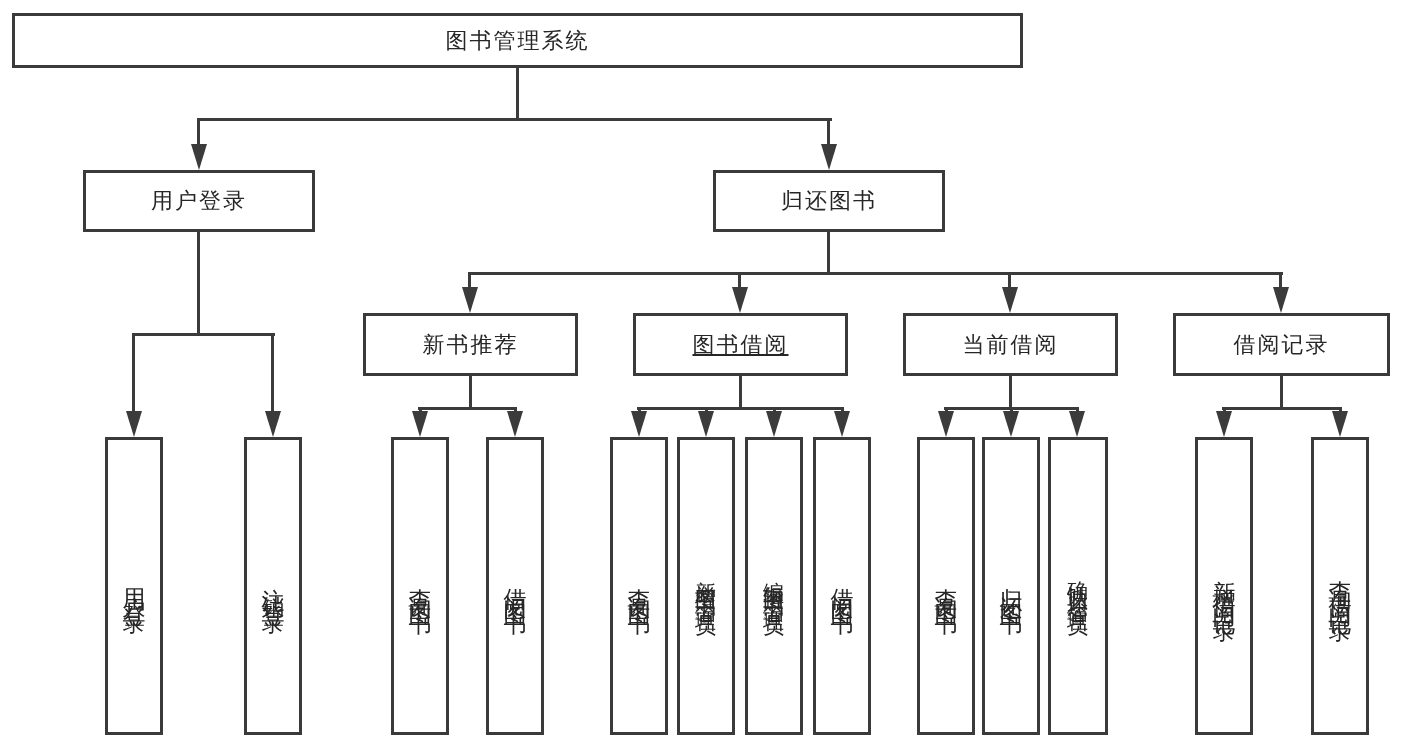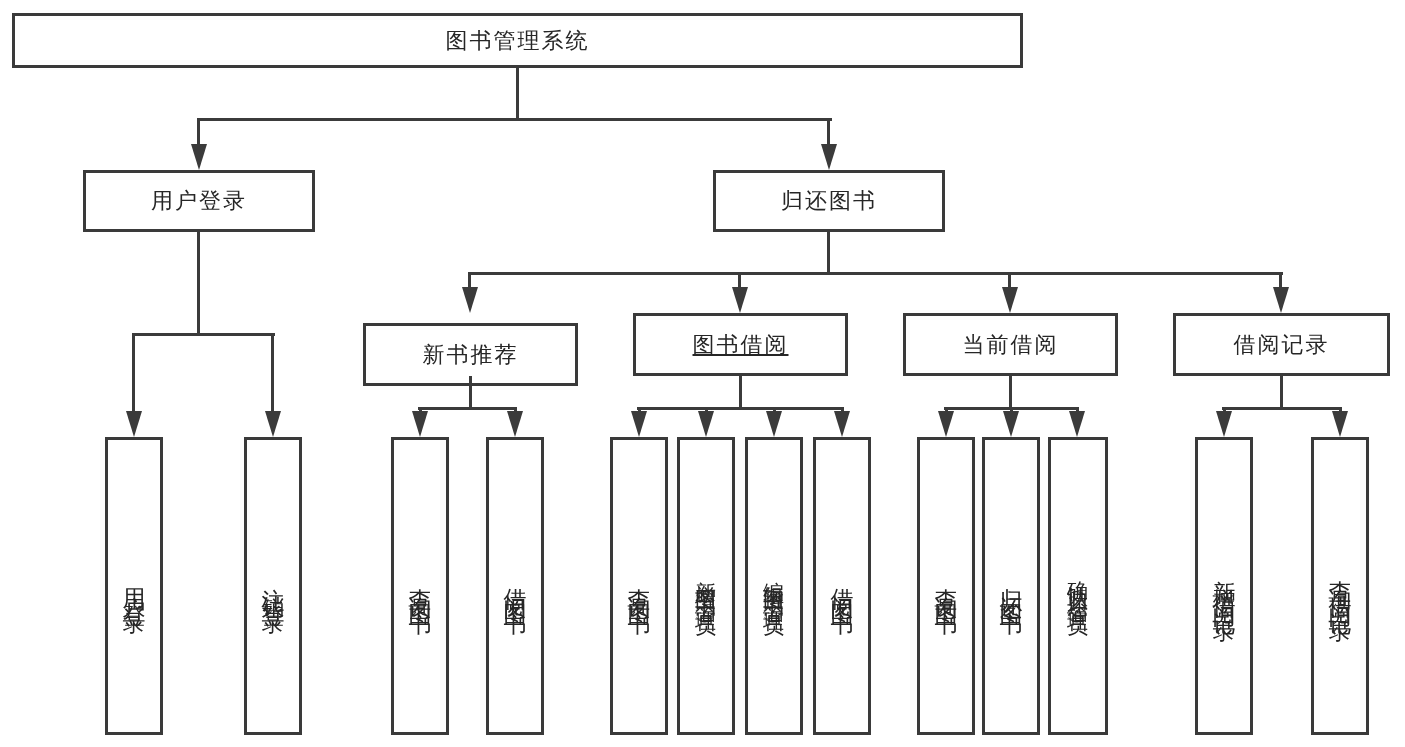"新书推荐" div.box { top: 323px -> 313px }
